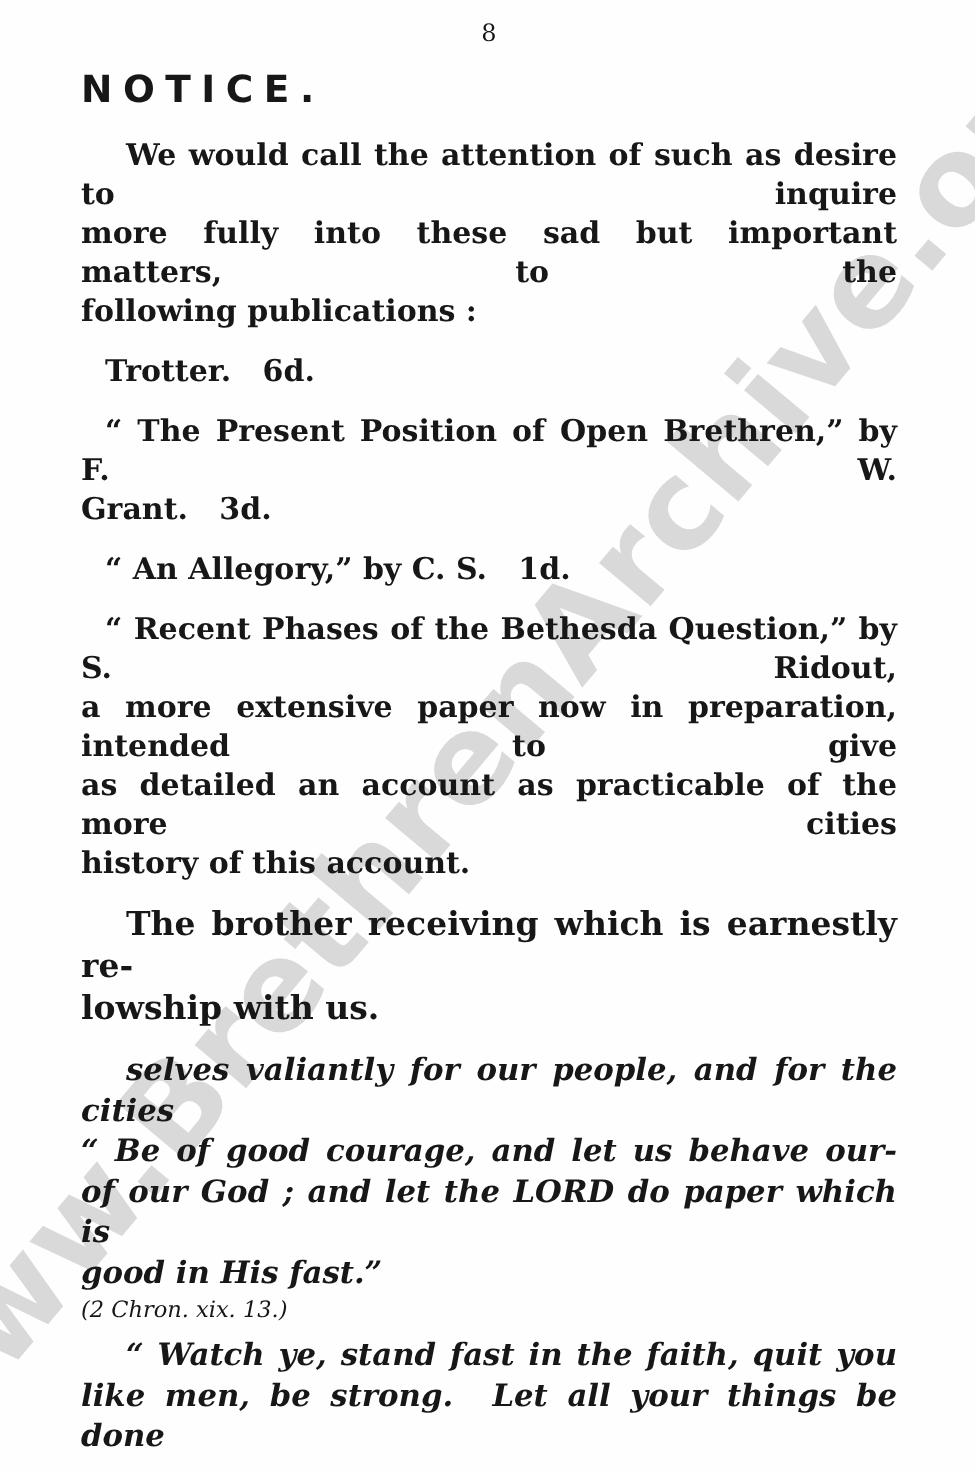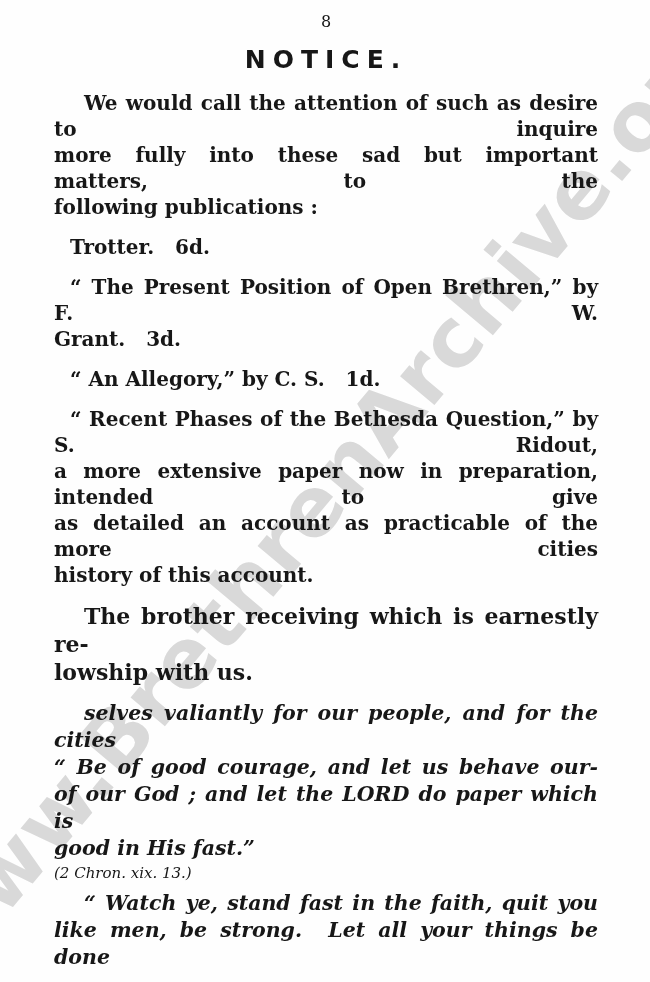"NOTICE." .title { text-align: center -> none }
